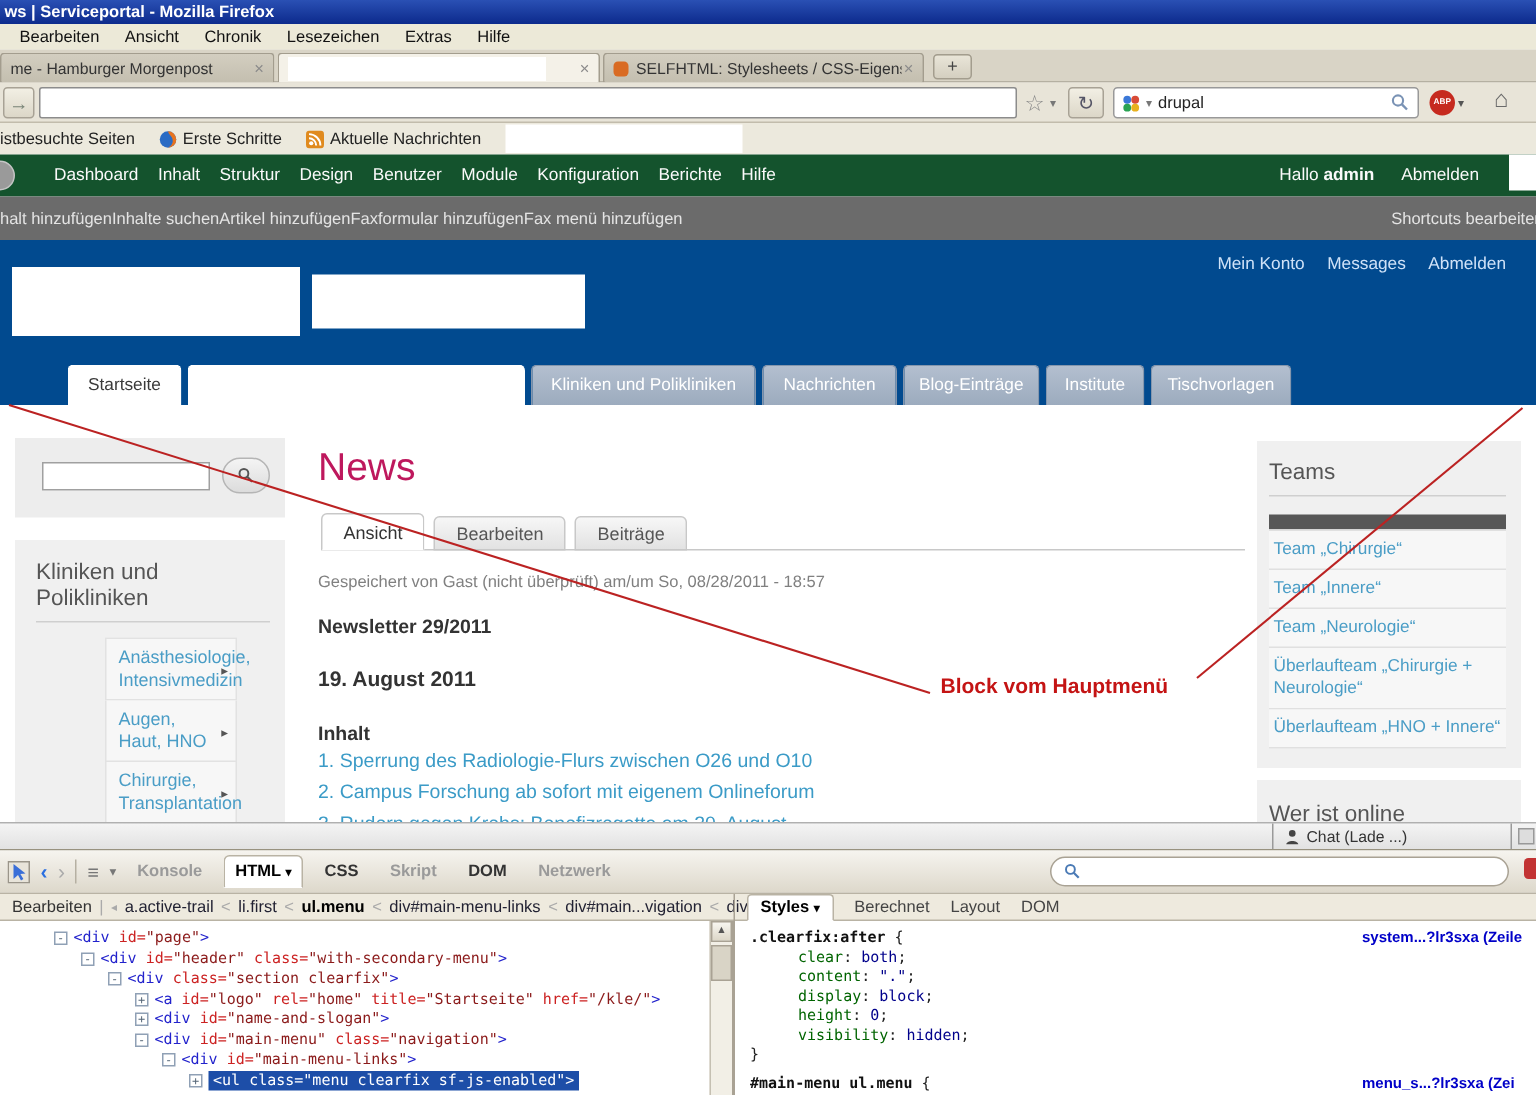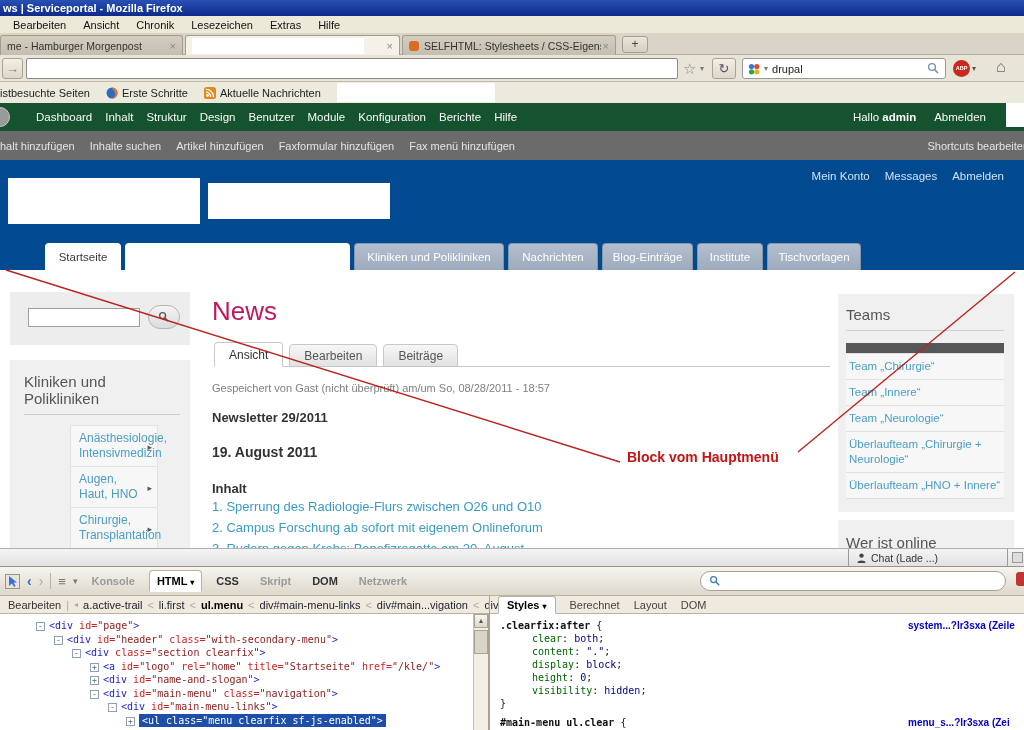"halt hinzufügen" .shortcutsbar { gap: 15px -> none }
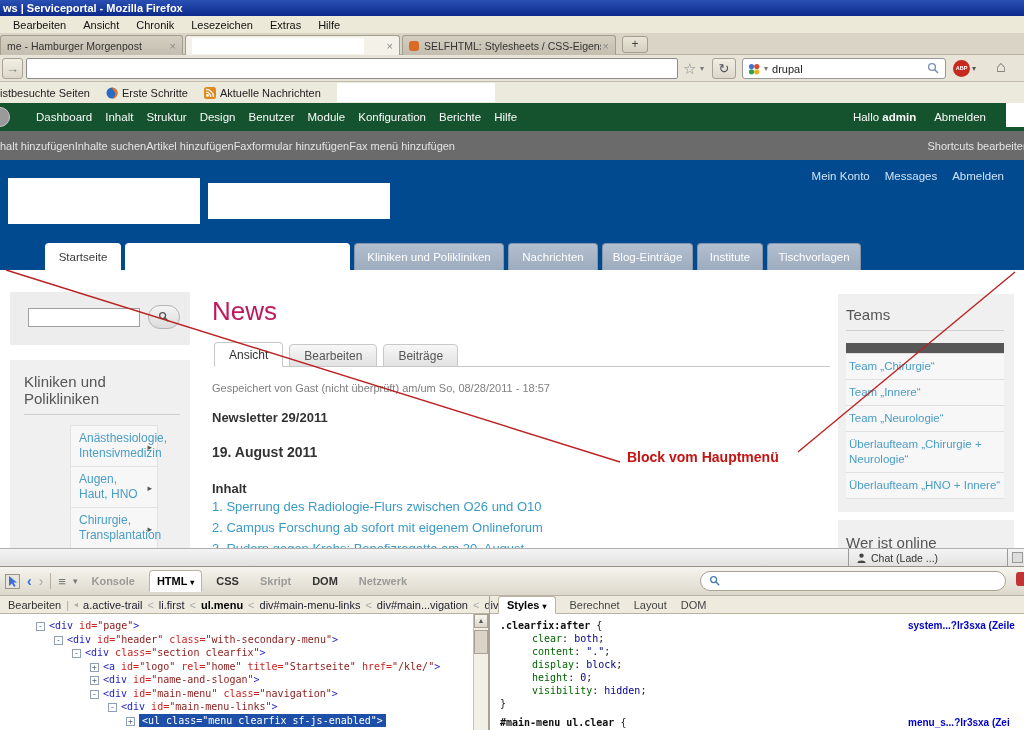"#main-menu ul.clear" span.tk-sel { text: ul.clear -> ul.menu }
